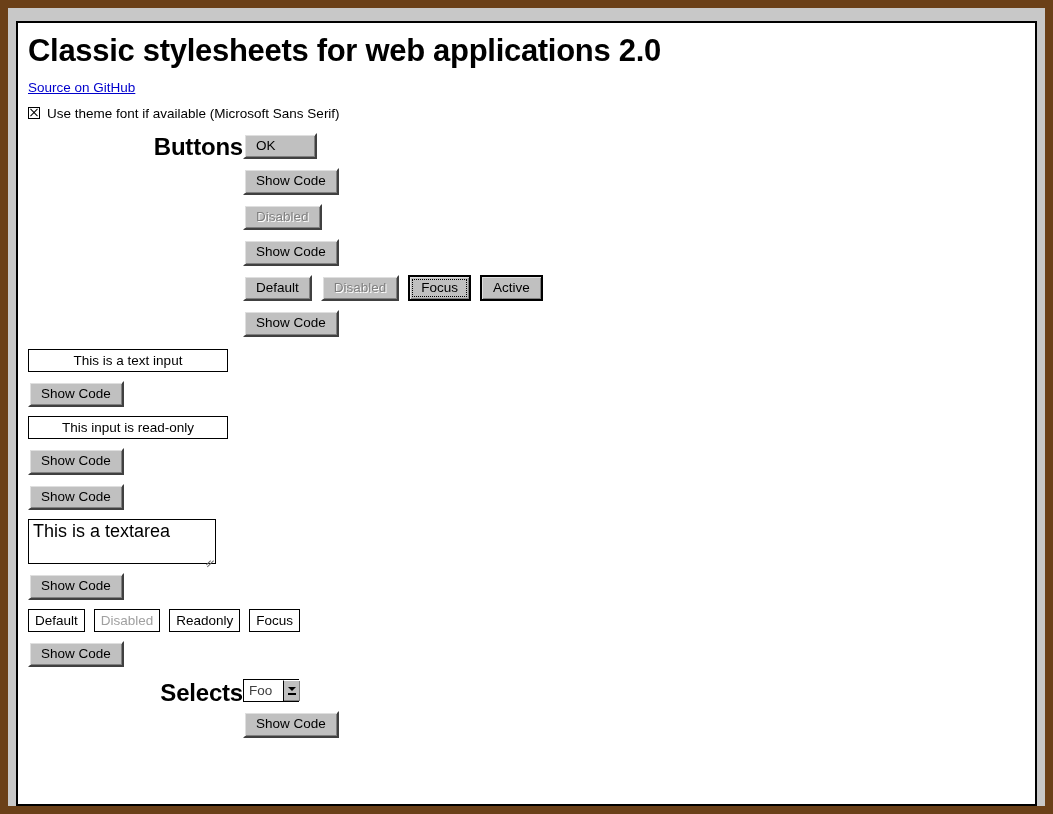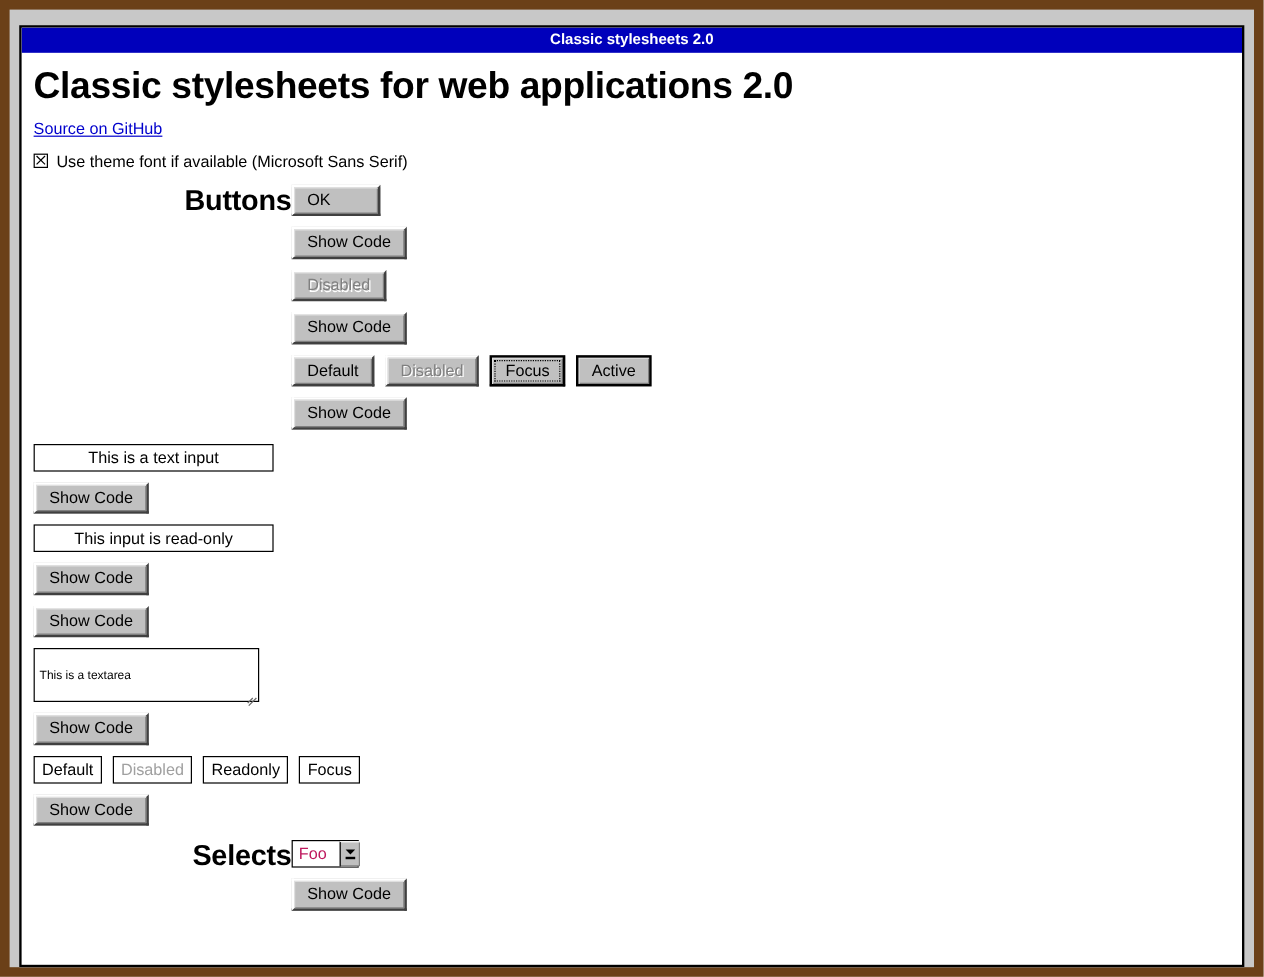"Classic stylesheets 2.0" div { html: <div>Classic stylesheets 2.0</div> -> none }
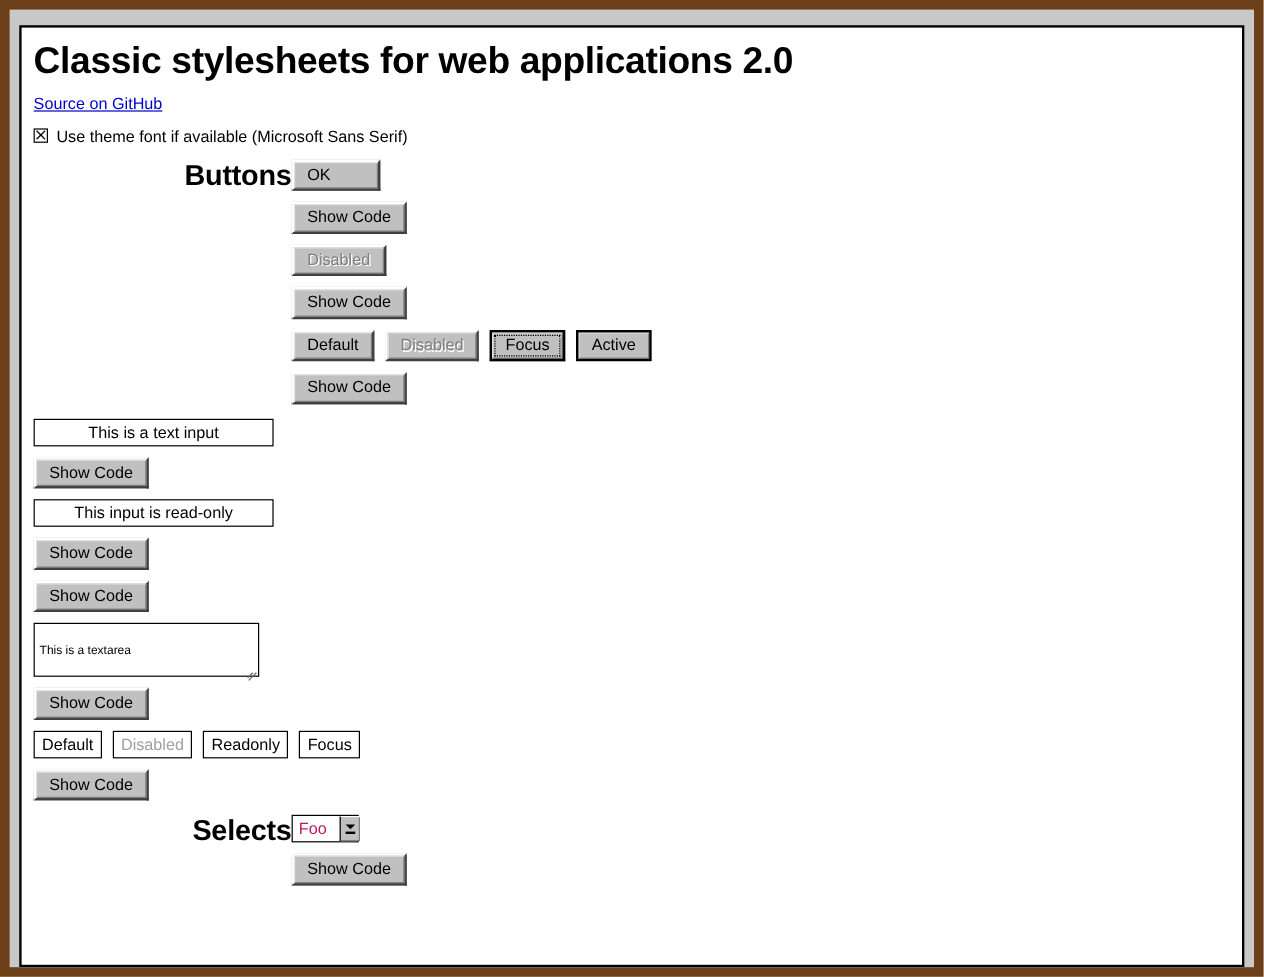"This is a textarea" .ta { font-size: 10px -> 18px; padding: 15px 4px -> 3px 4px }
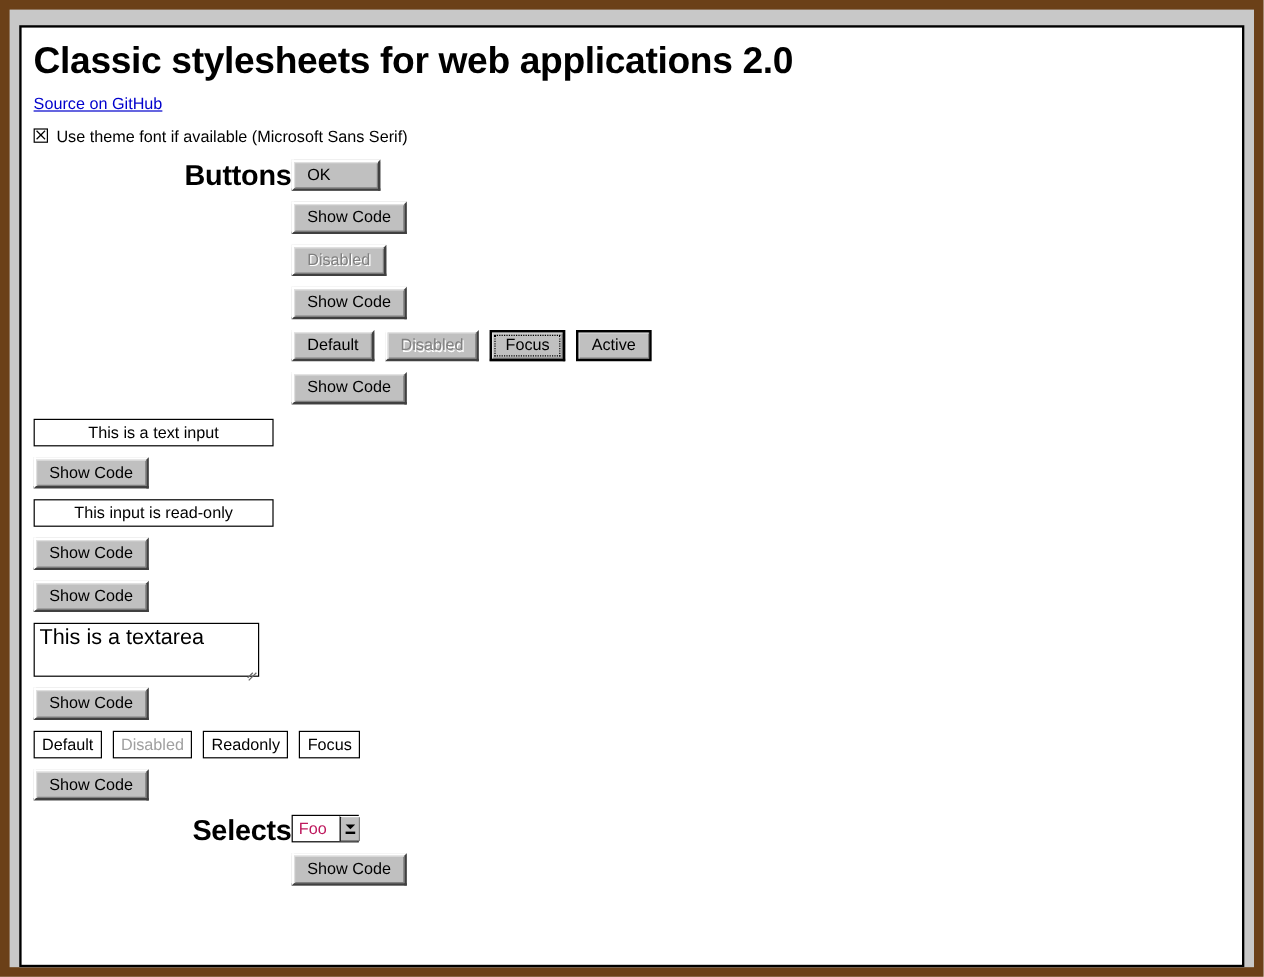"Foo" .sel .val { color: #be185d -> #404040 }
